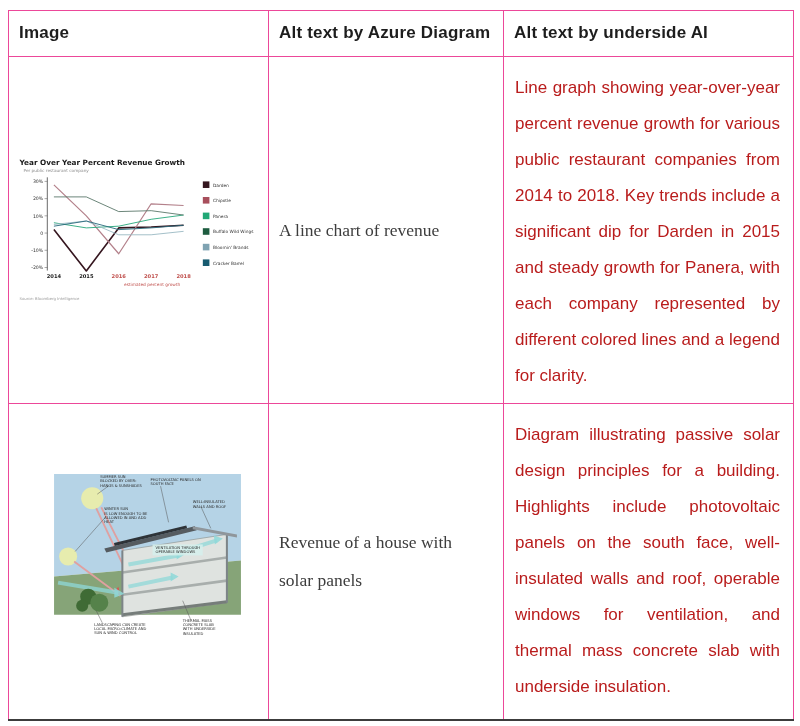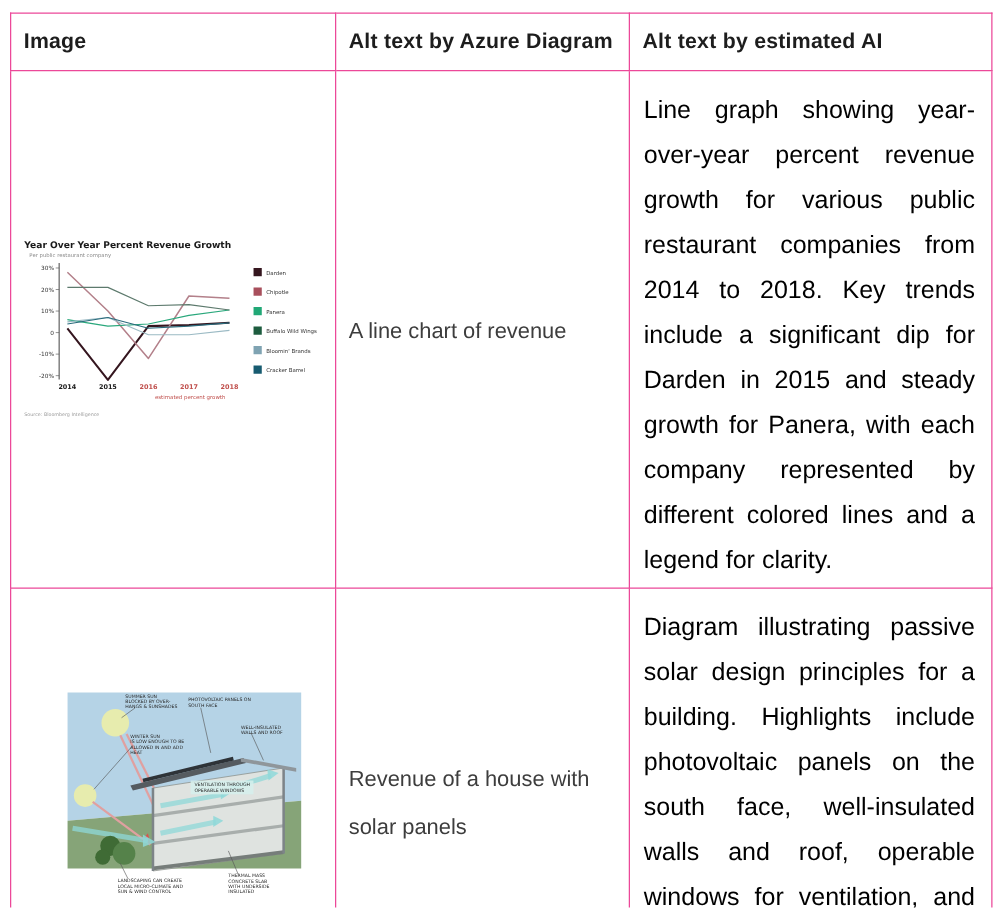"Alt text by estimated AI" th { text: estimated -> underside }
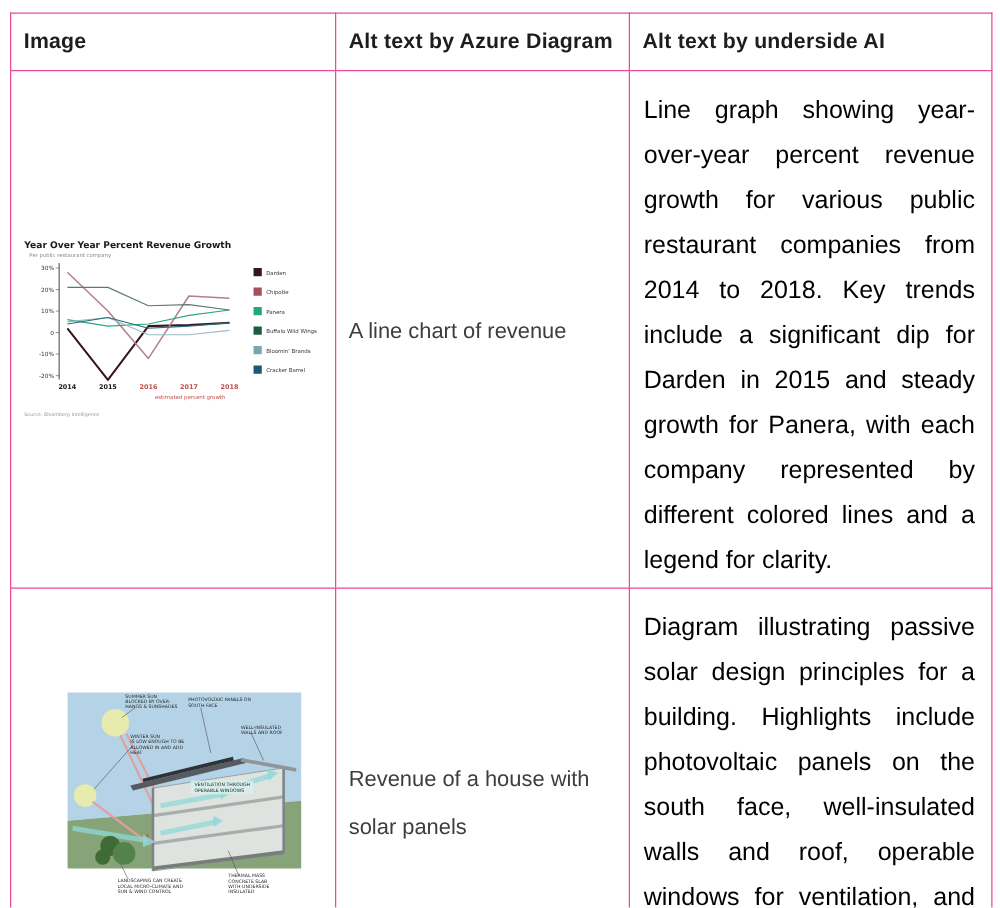"Line graph showing year-over-year" td.genai-cell div { color: #000000 -> #b91c1c; font-size: 20px -> 17px }
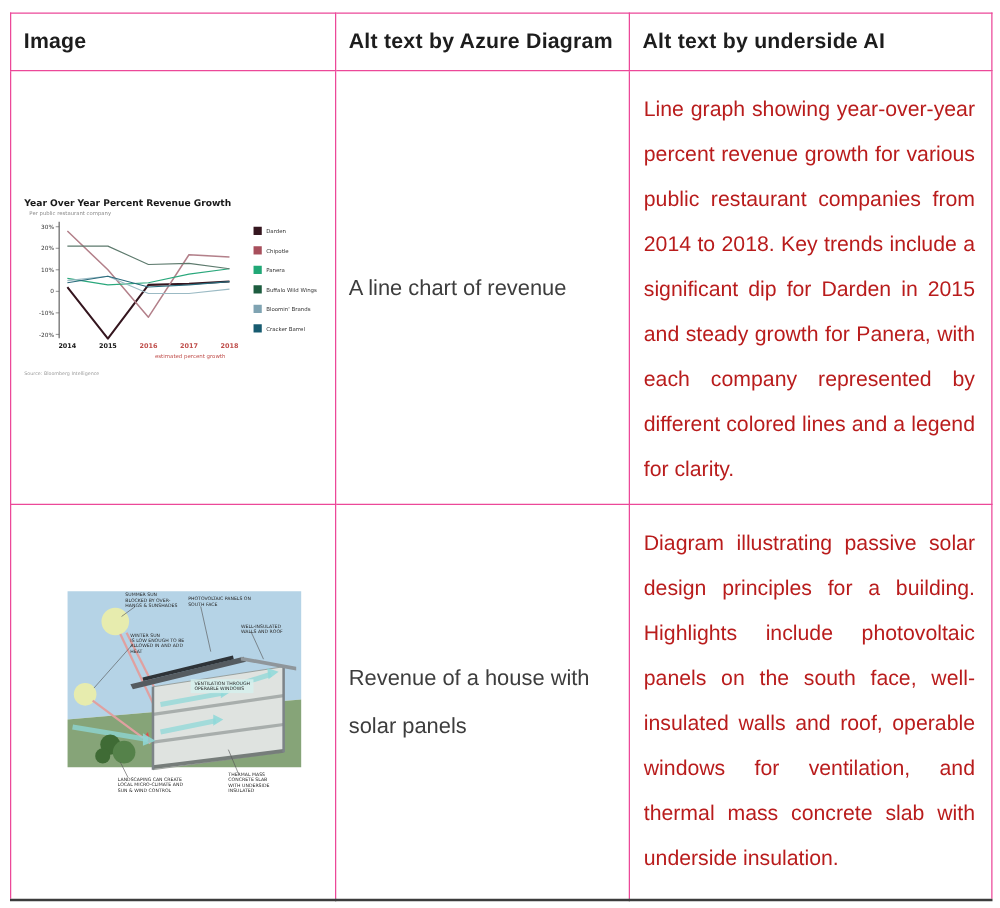"A line chart of revenue" td.azure-cell div { font-family: none -> Liberation Serif, serif }
